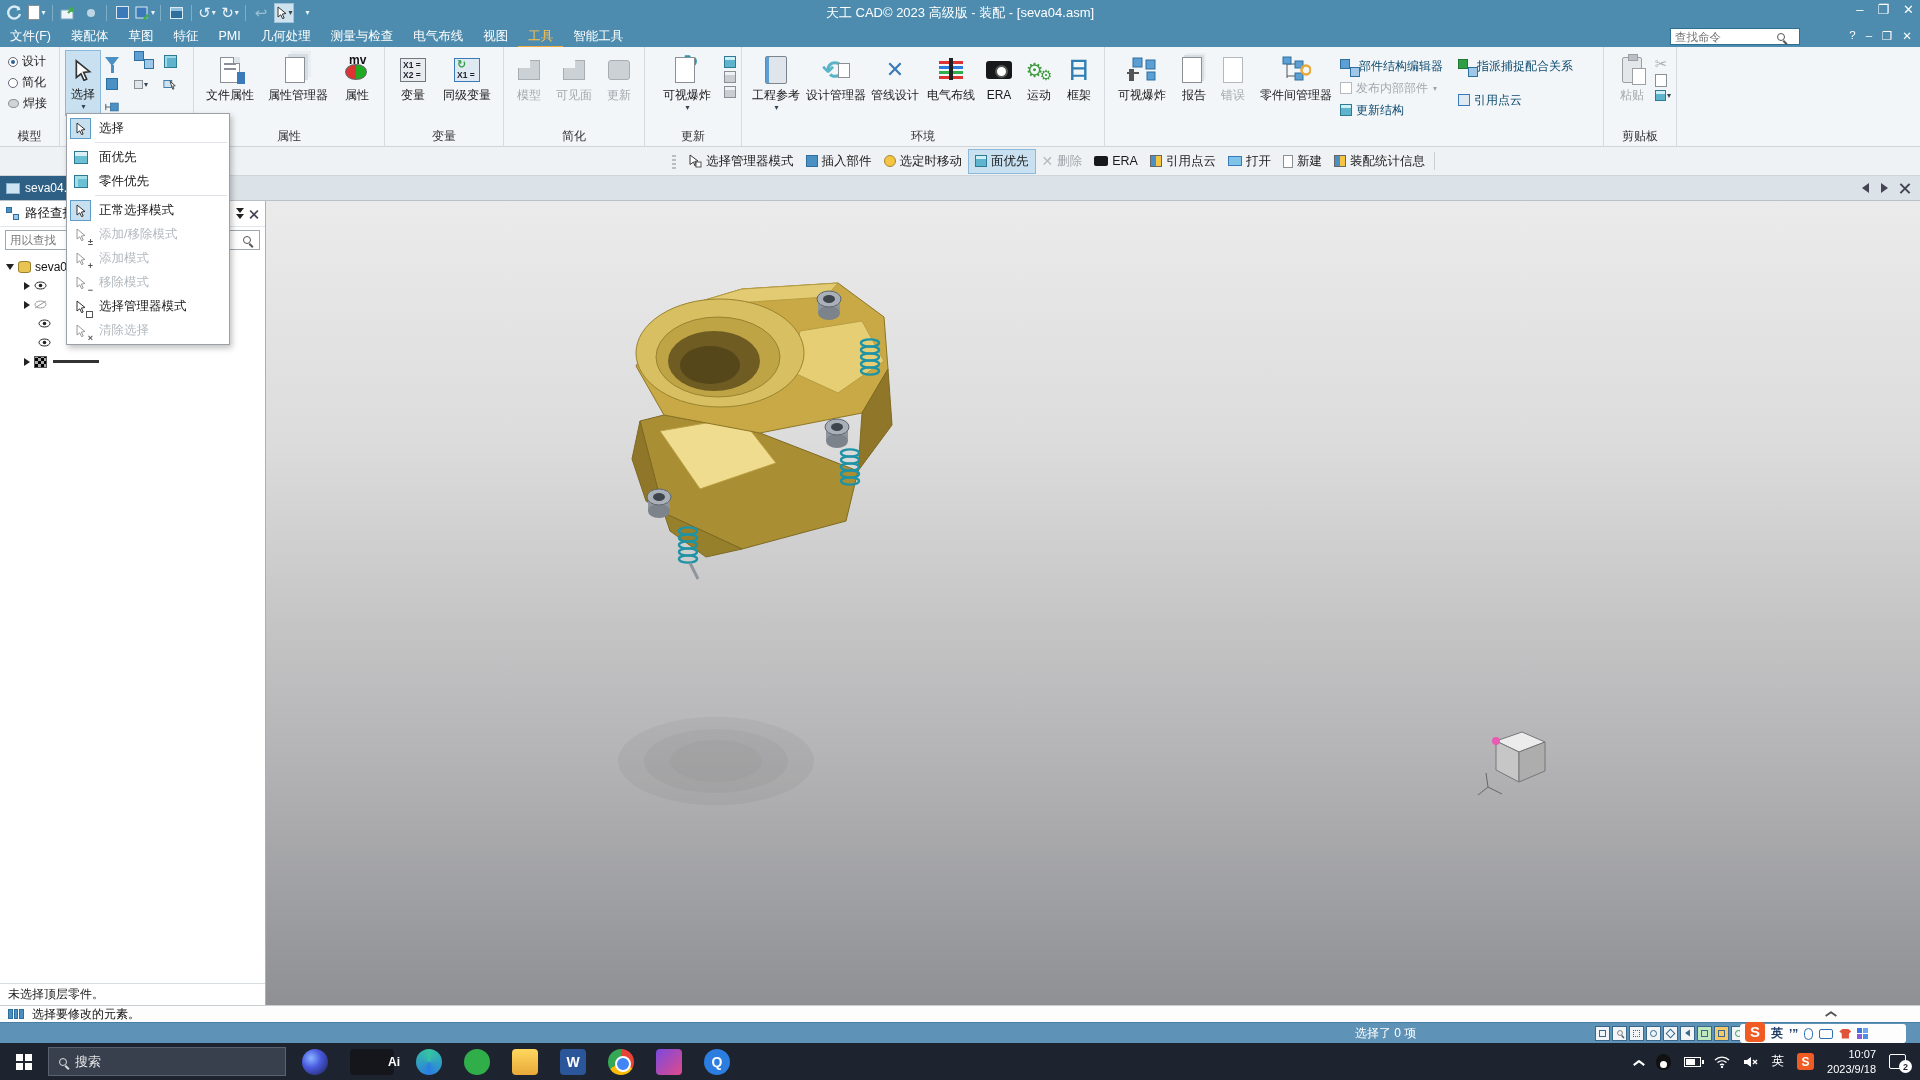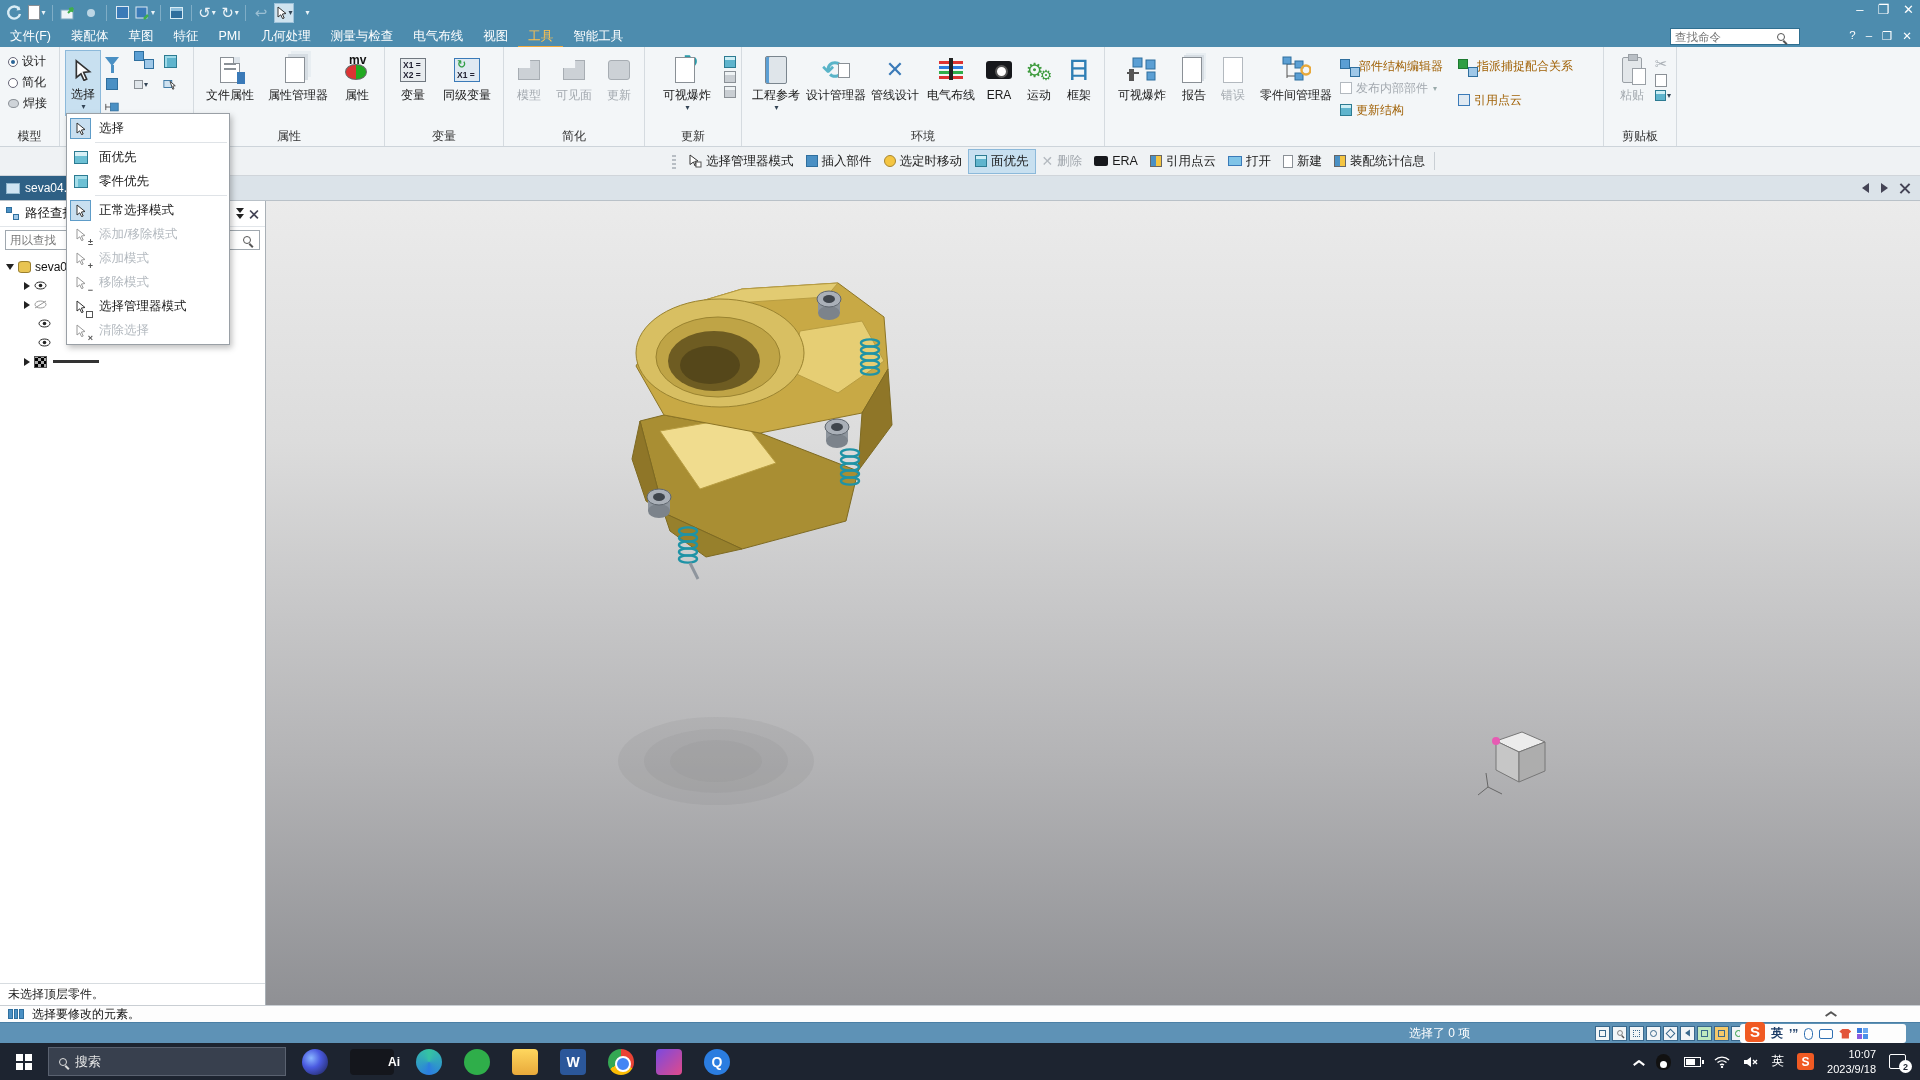"天工 CAD© 2023 高级版 -" div.title-text { html: none -> <div>天工 CAD© 2023 高级版 - 装配 - [seva04.asm]</div> }
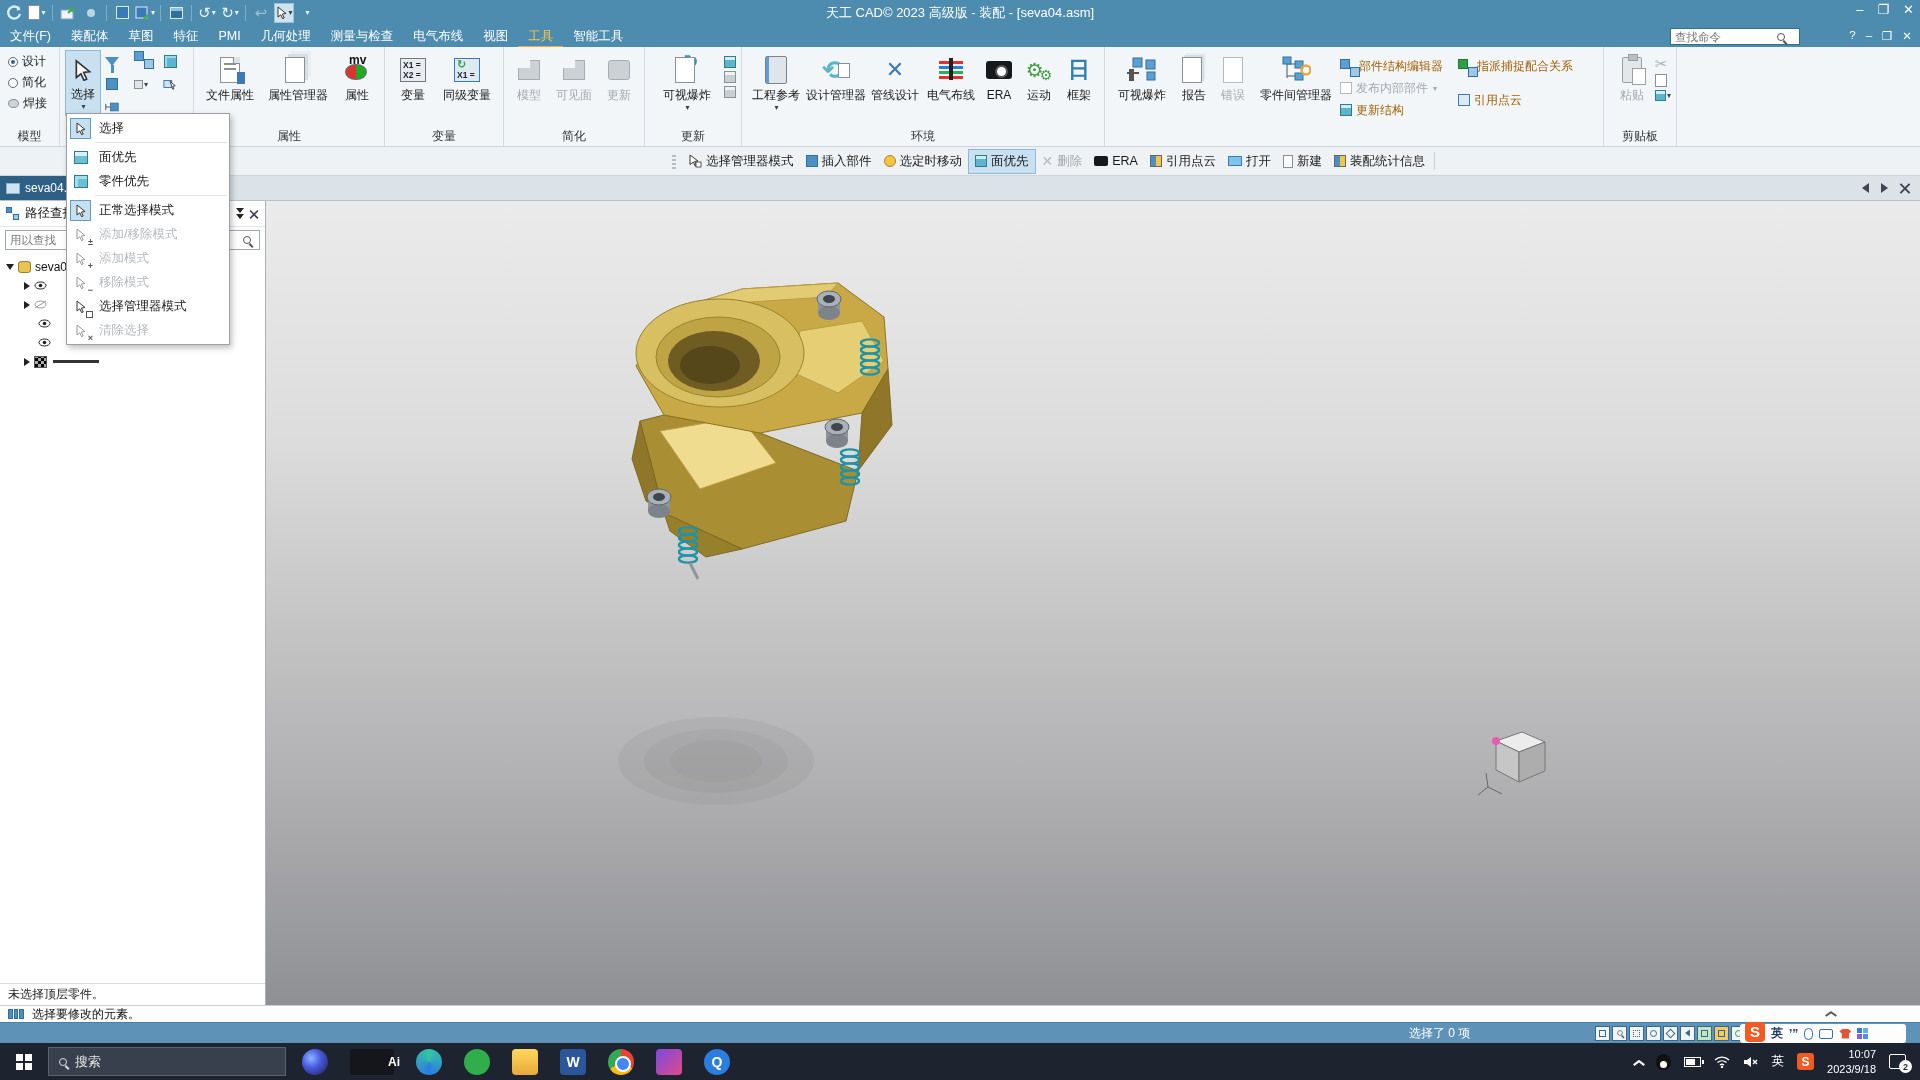"部件结构编辑器" .smallrow { color: #a16207 -> #0c4a6e }
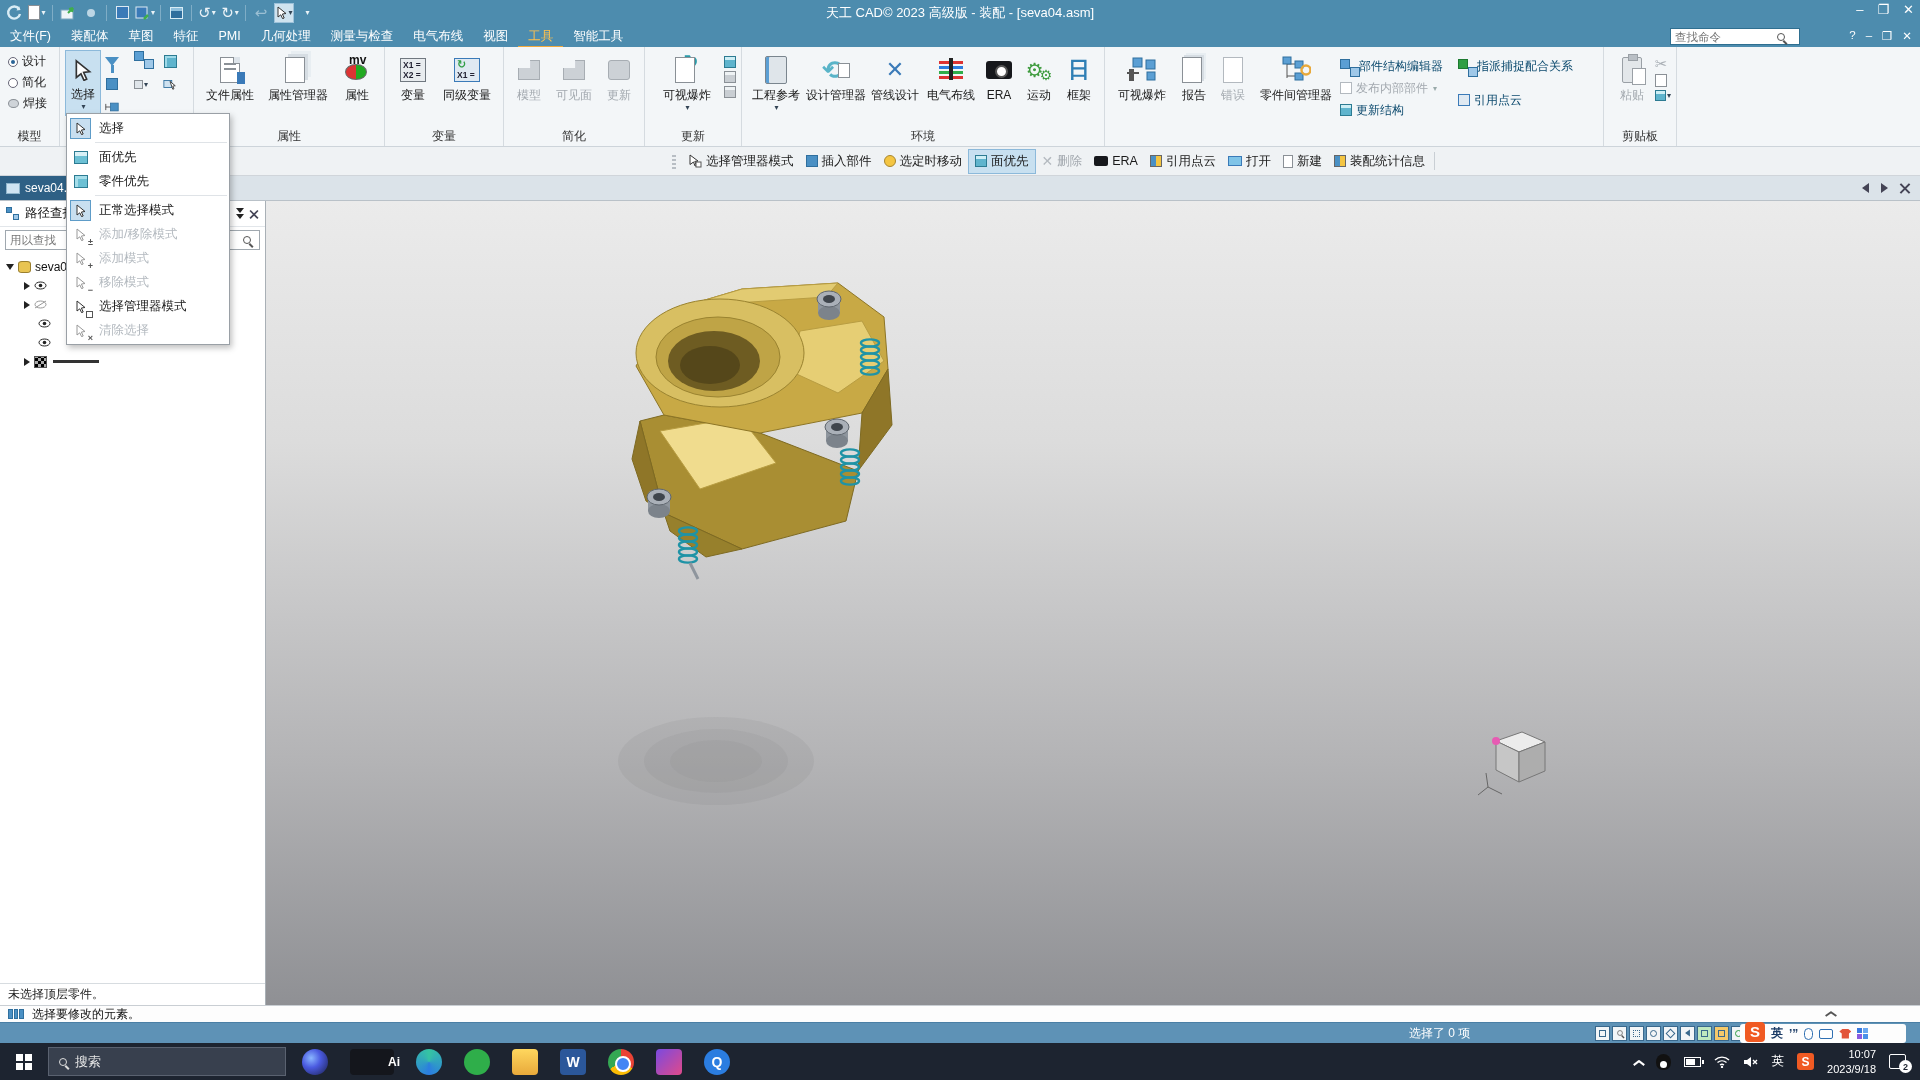"选择了 0 项" .sel-count { left: 1409px -> 1355px }
